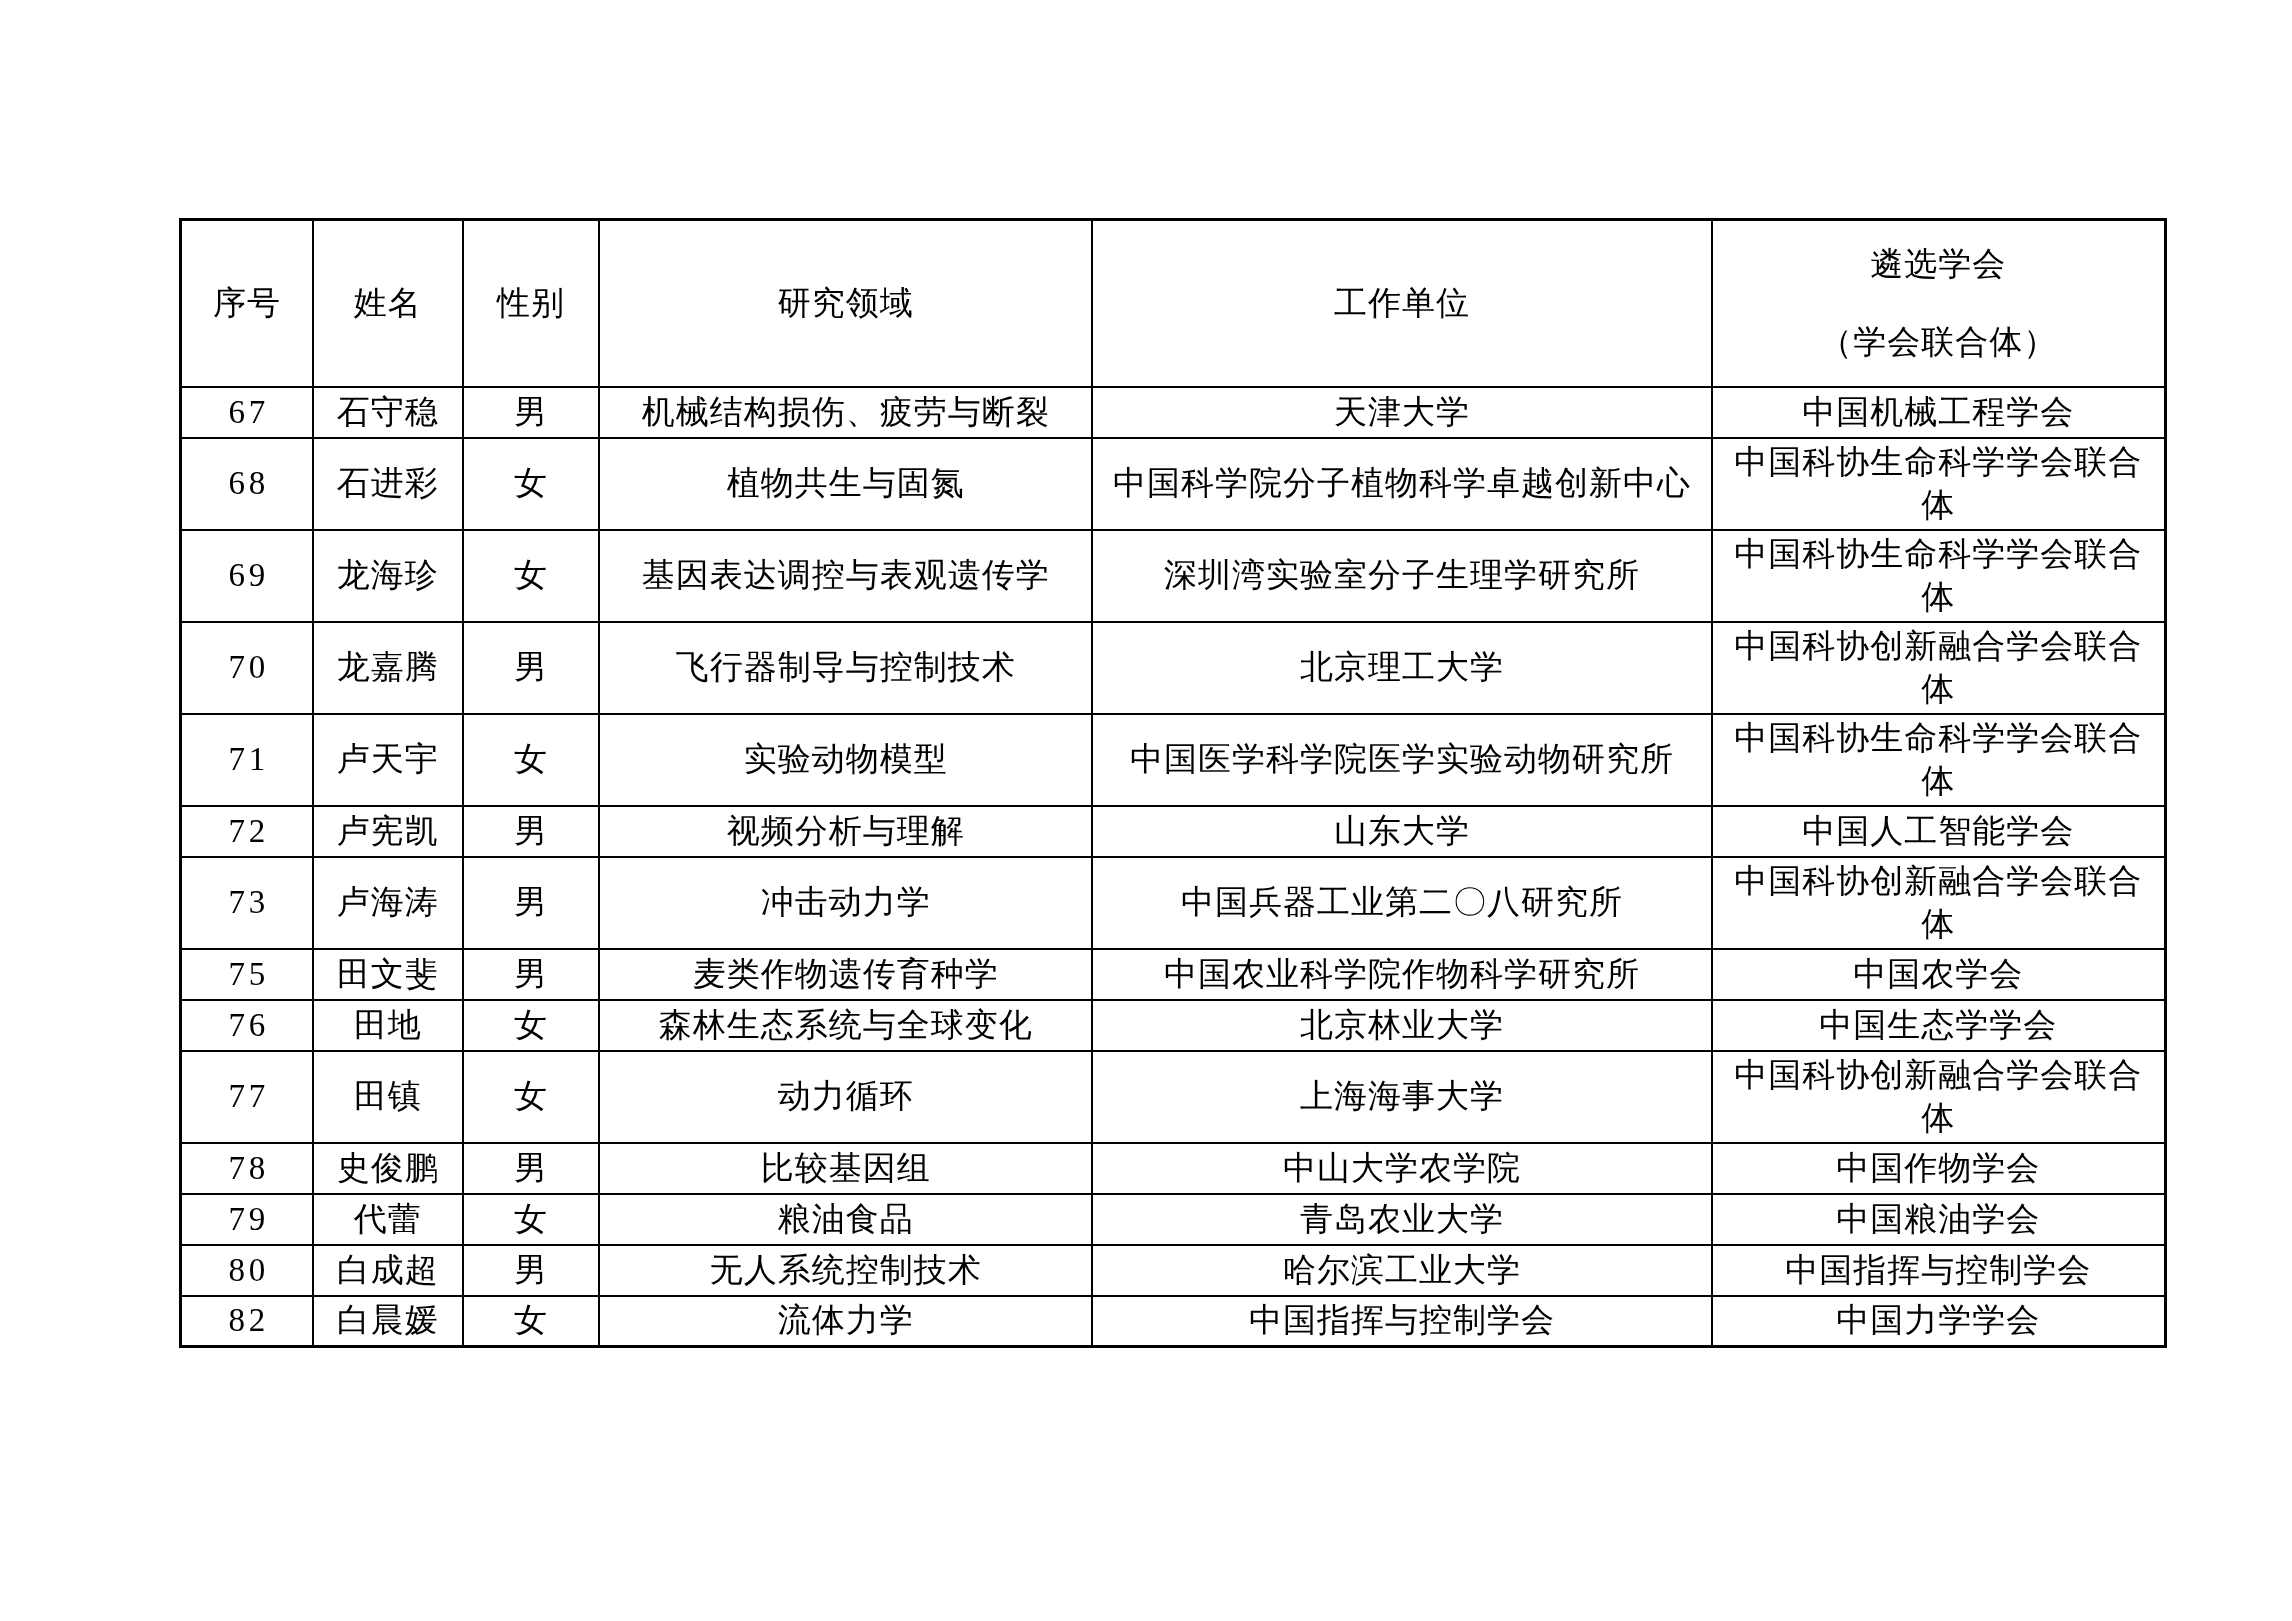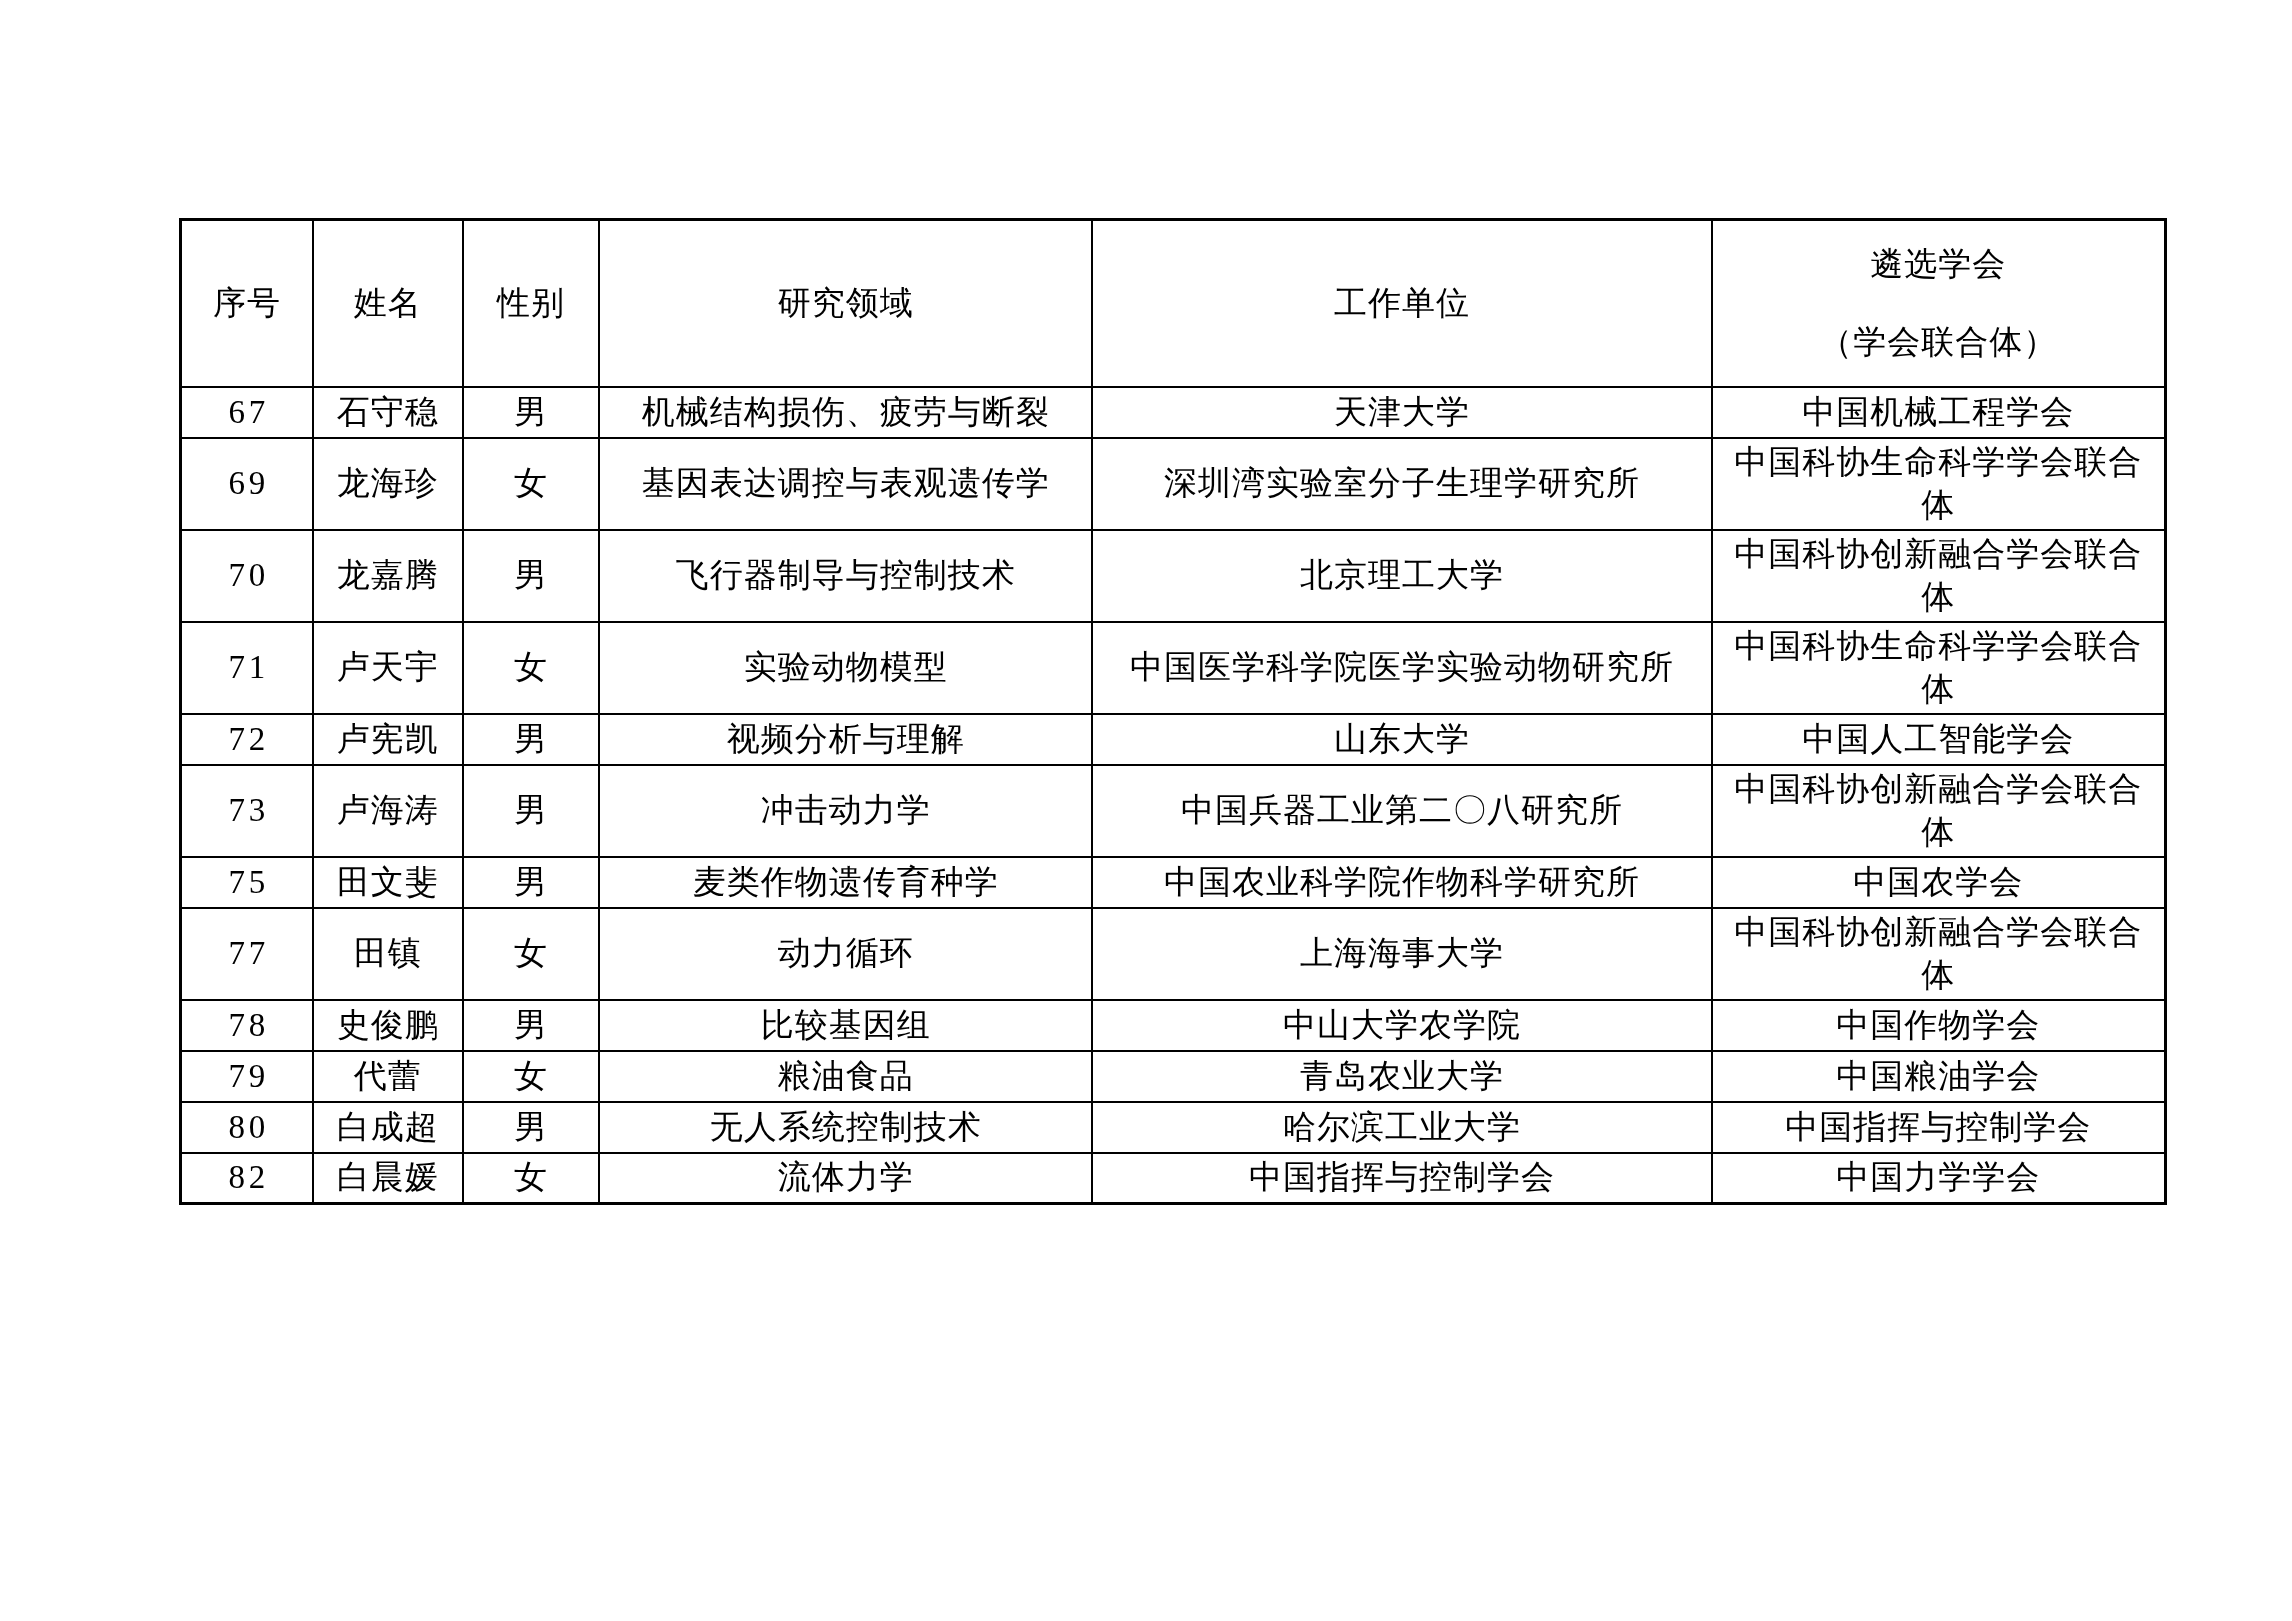"68" tr { html: none -> <tr> <td>68</td> <td>石进彩</td> <td>女</td> <td>植物共生与固氮</td> <td>中国科学院分子植物科学卓越创新中心</td> <td>中国科协生命科学学会联合体</td> </tr> }
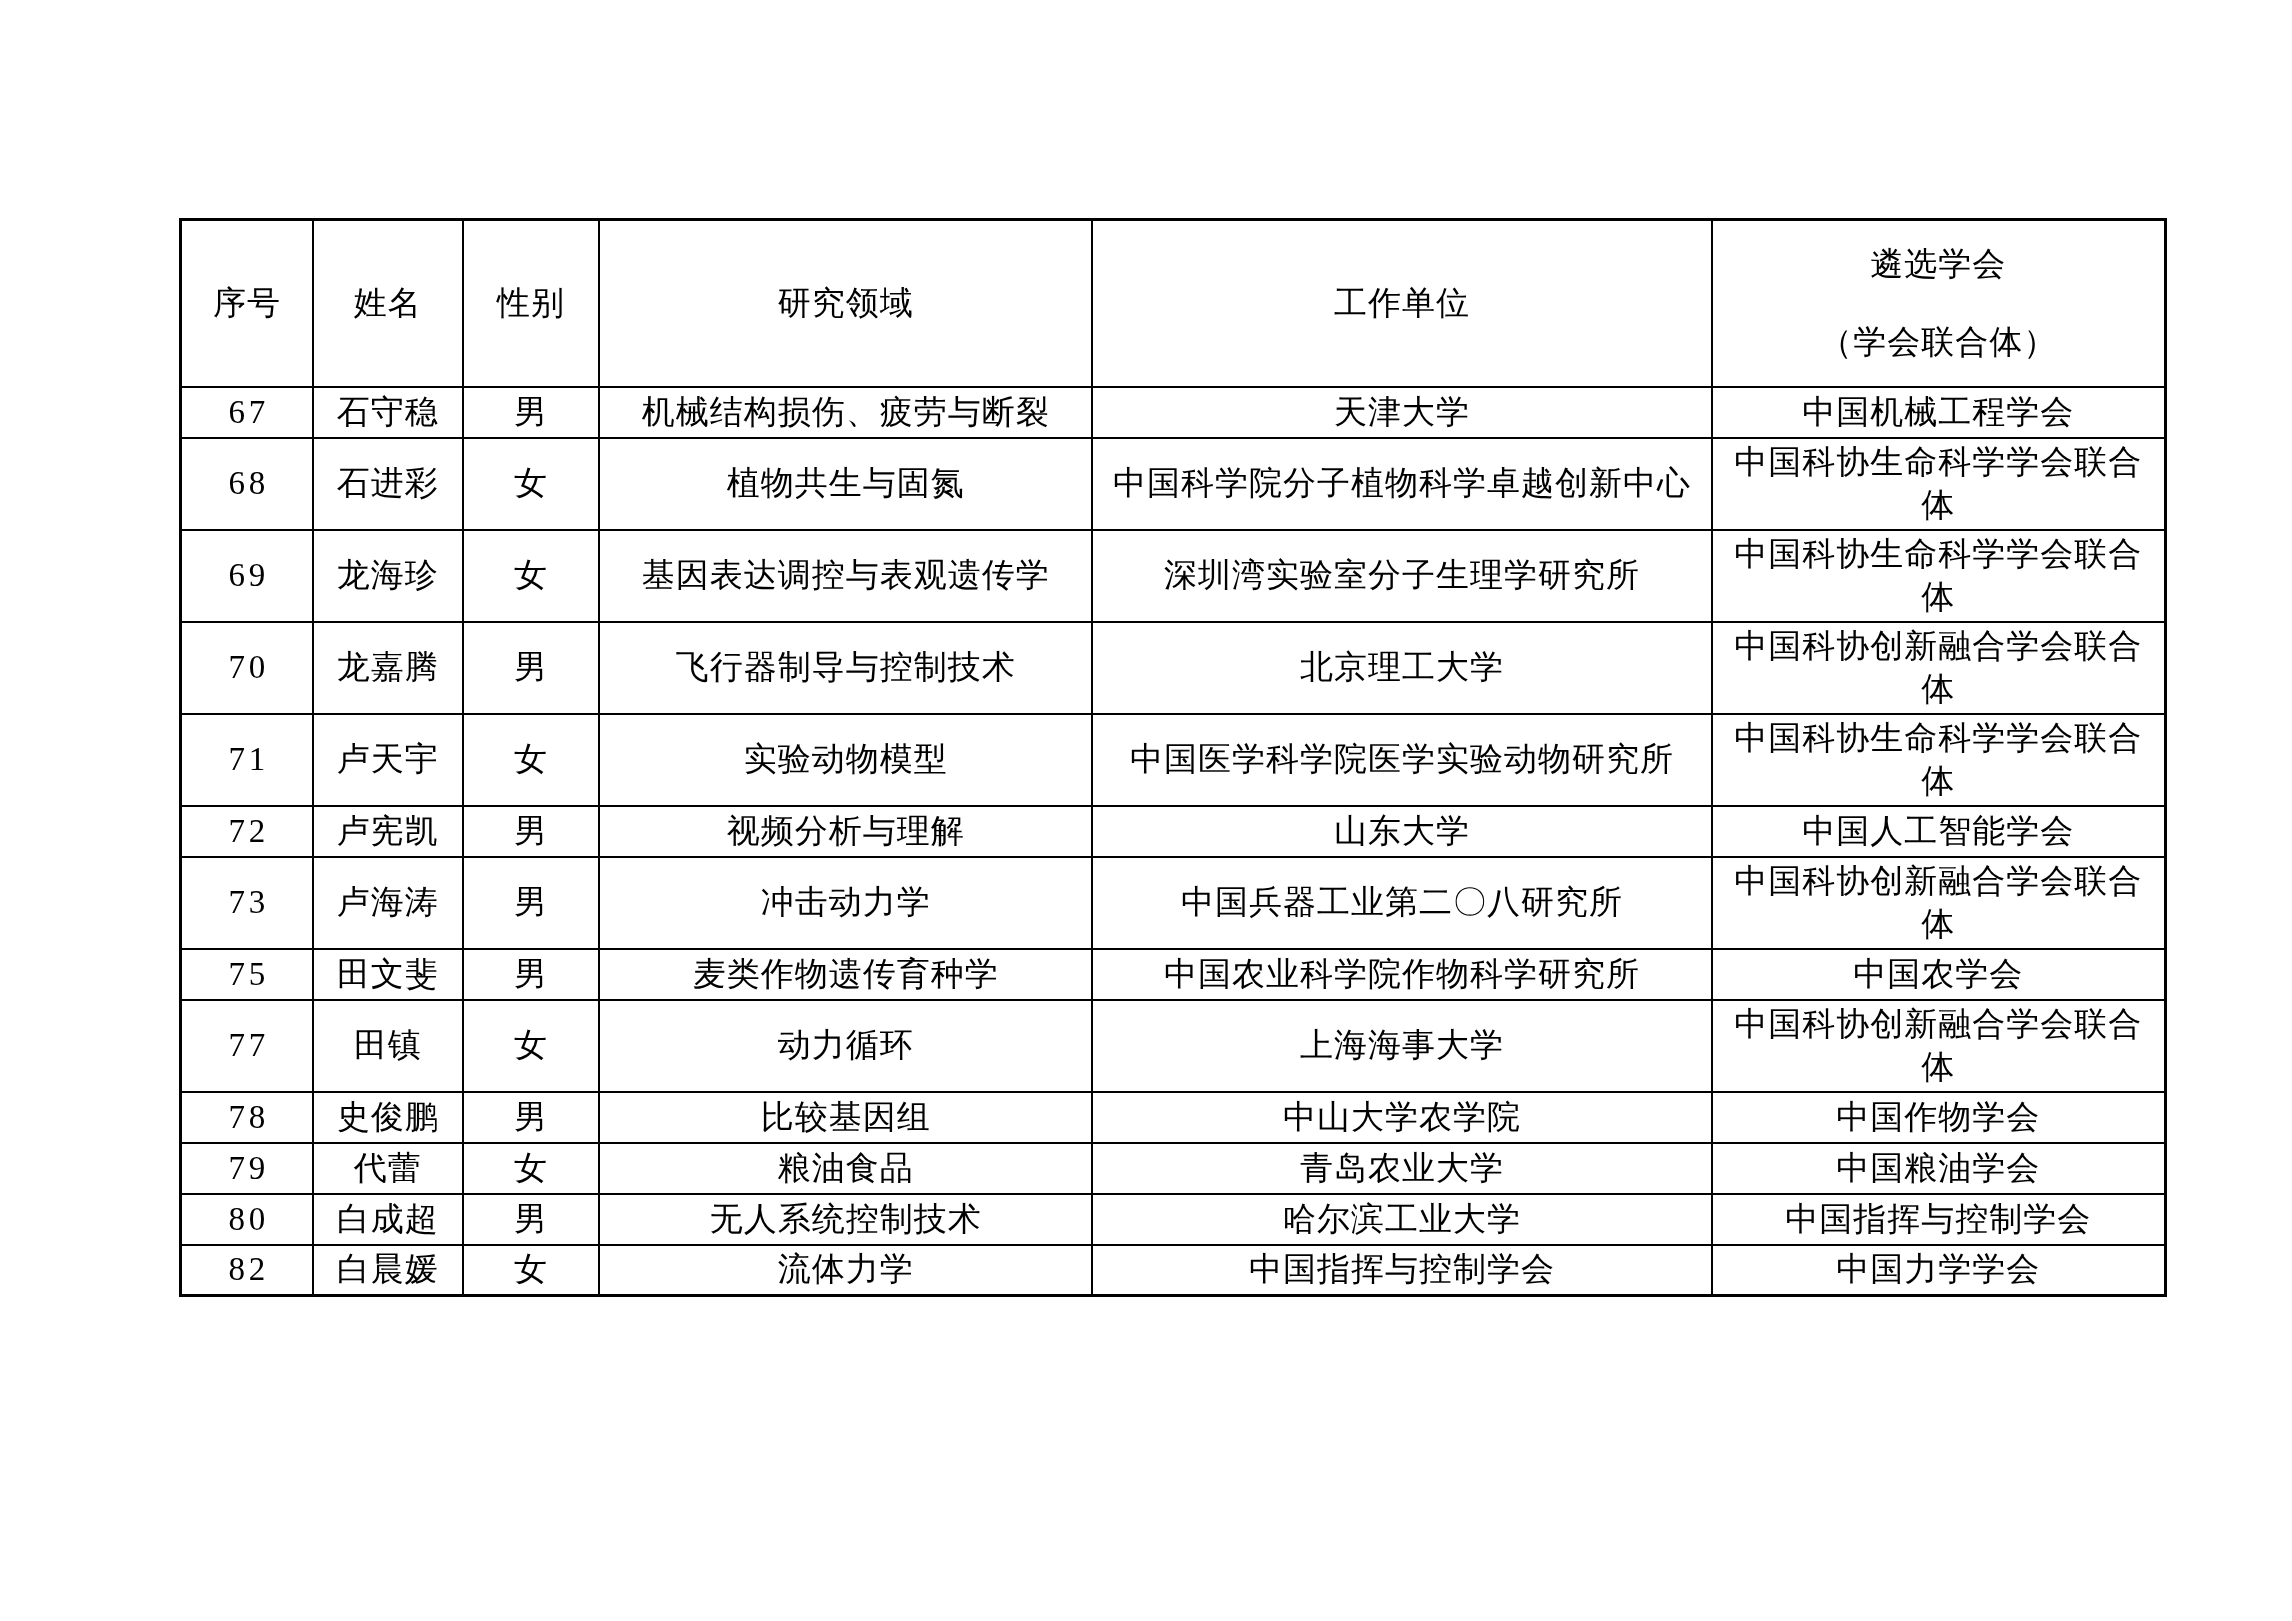"76" tr { html: none -> <tr> <td>76</td> <td>田地</td> <td>女</td> <td>森林生态系统与全球变化</td> <td>北京林业大学</td> <td>中国生态学学会</td> </tr> }
